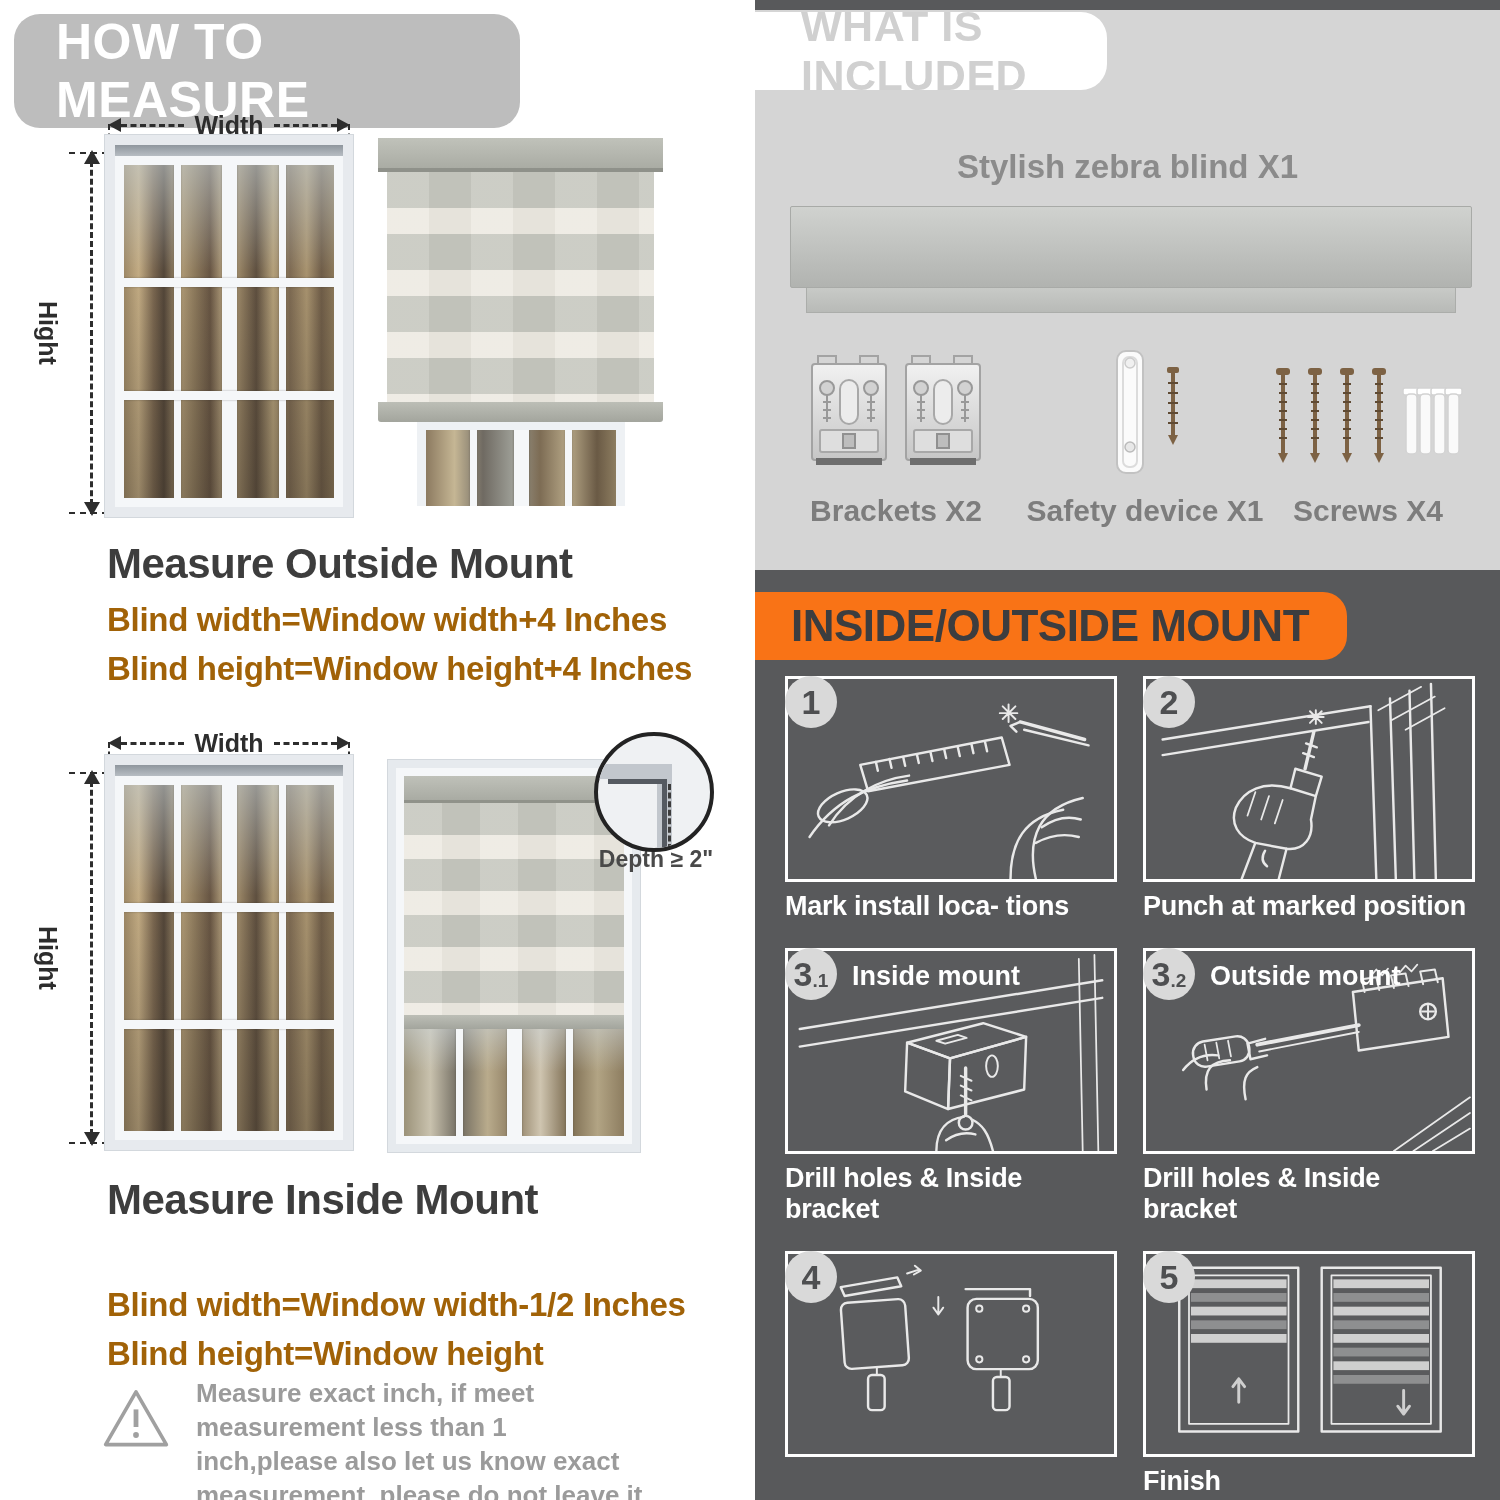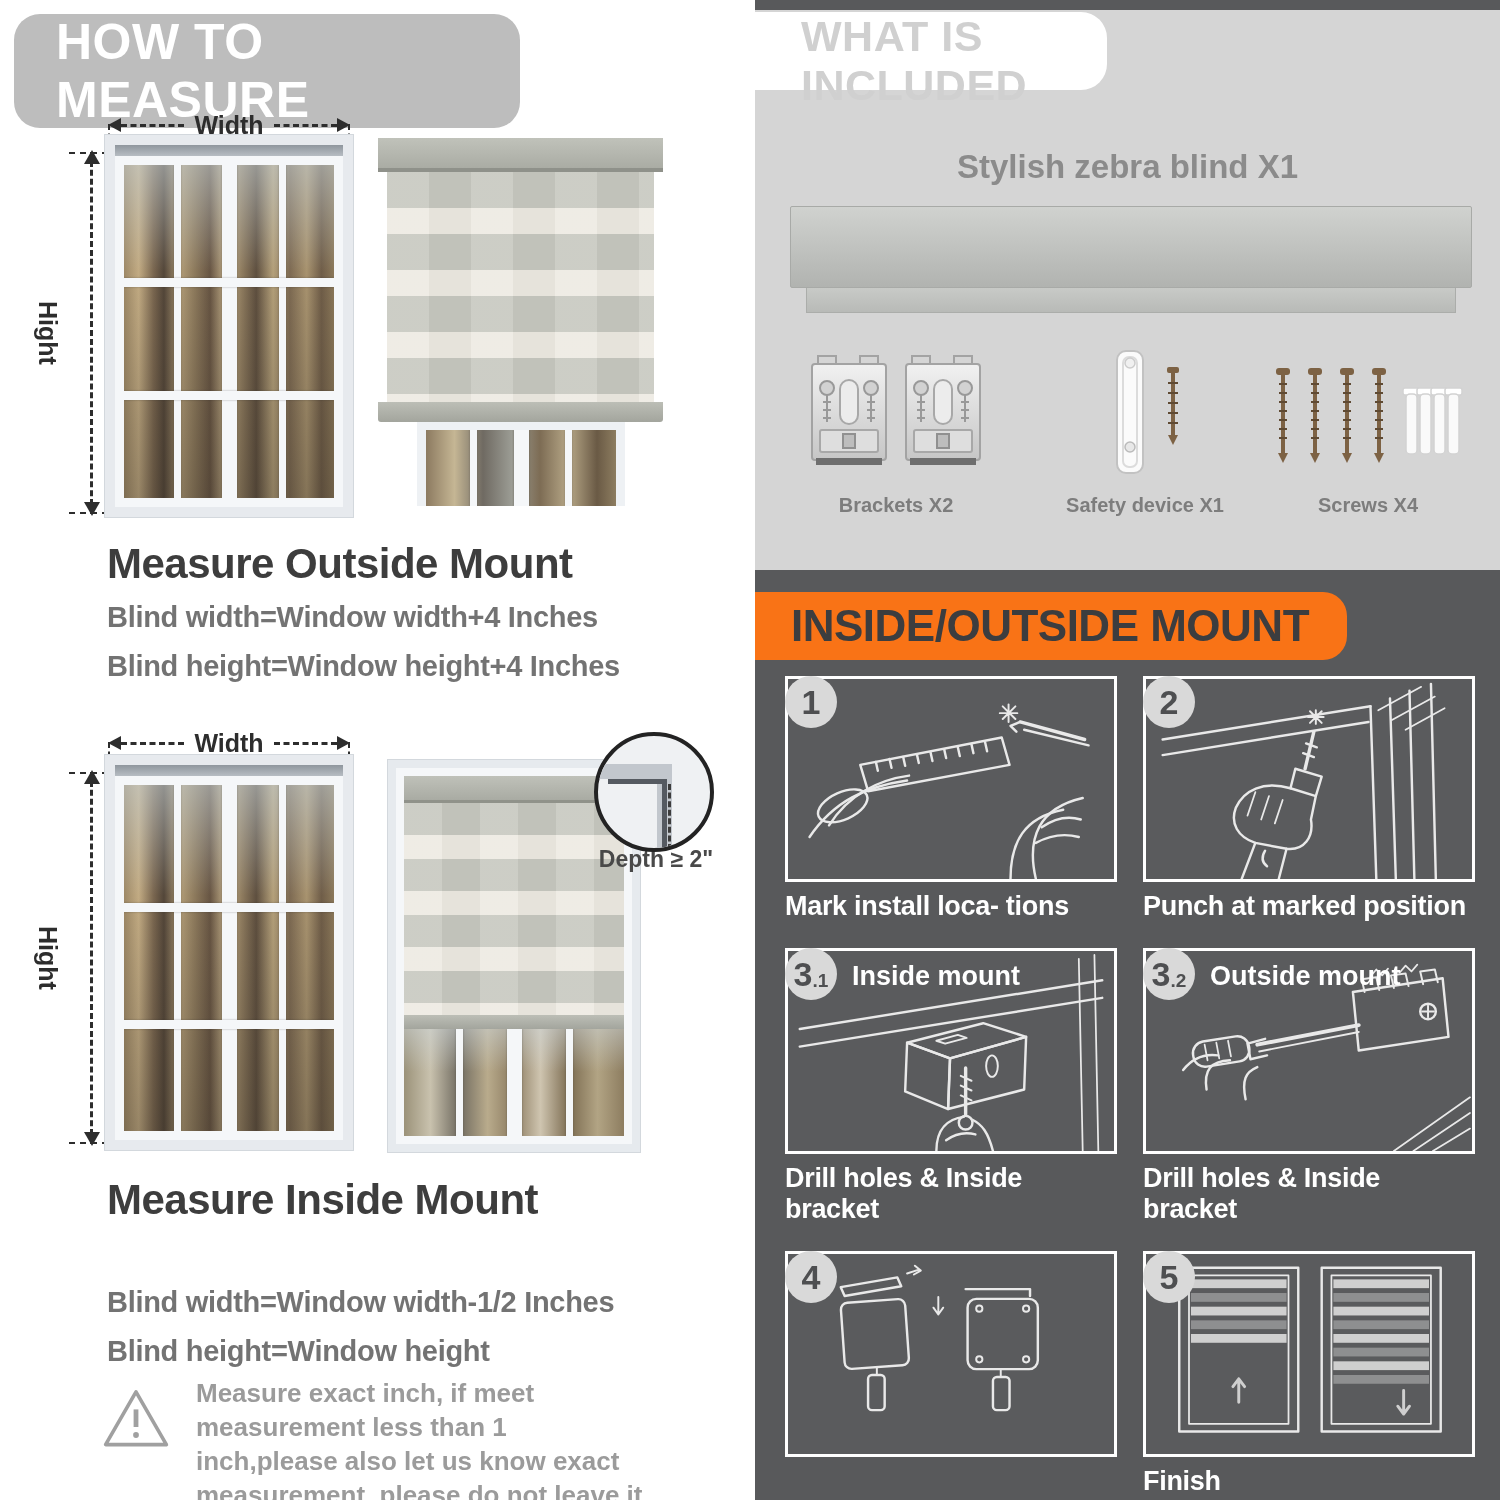"WHAT IS INCLUDED" .banner-included { align-items: none -> center }
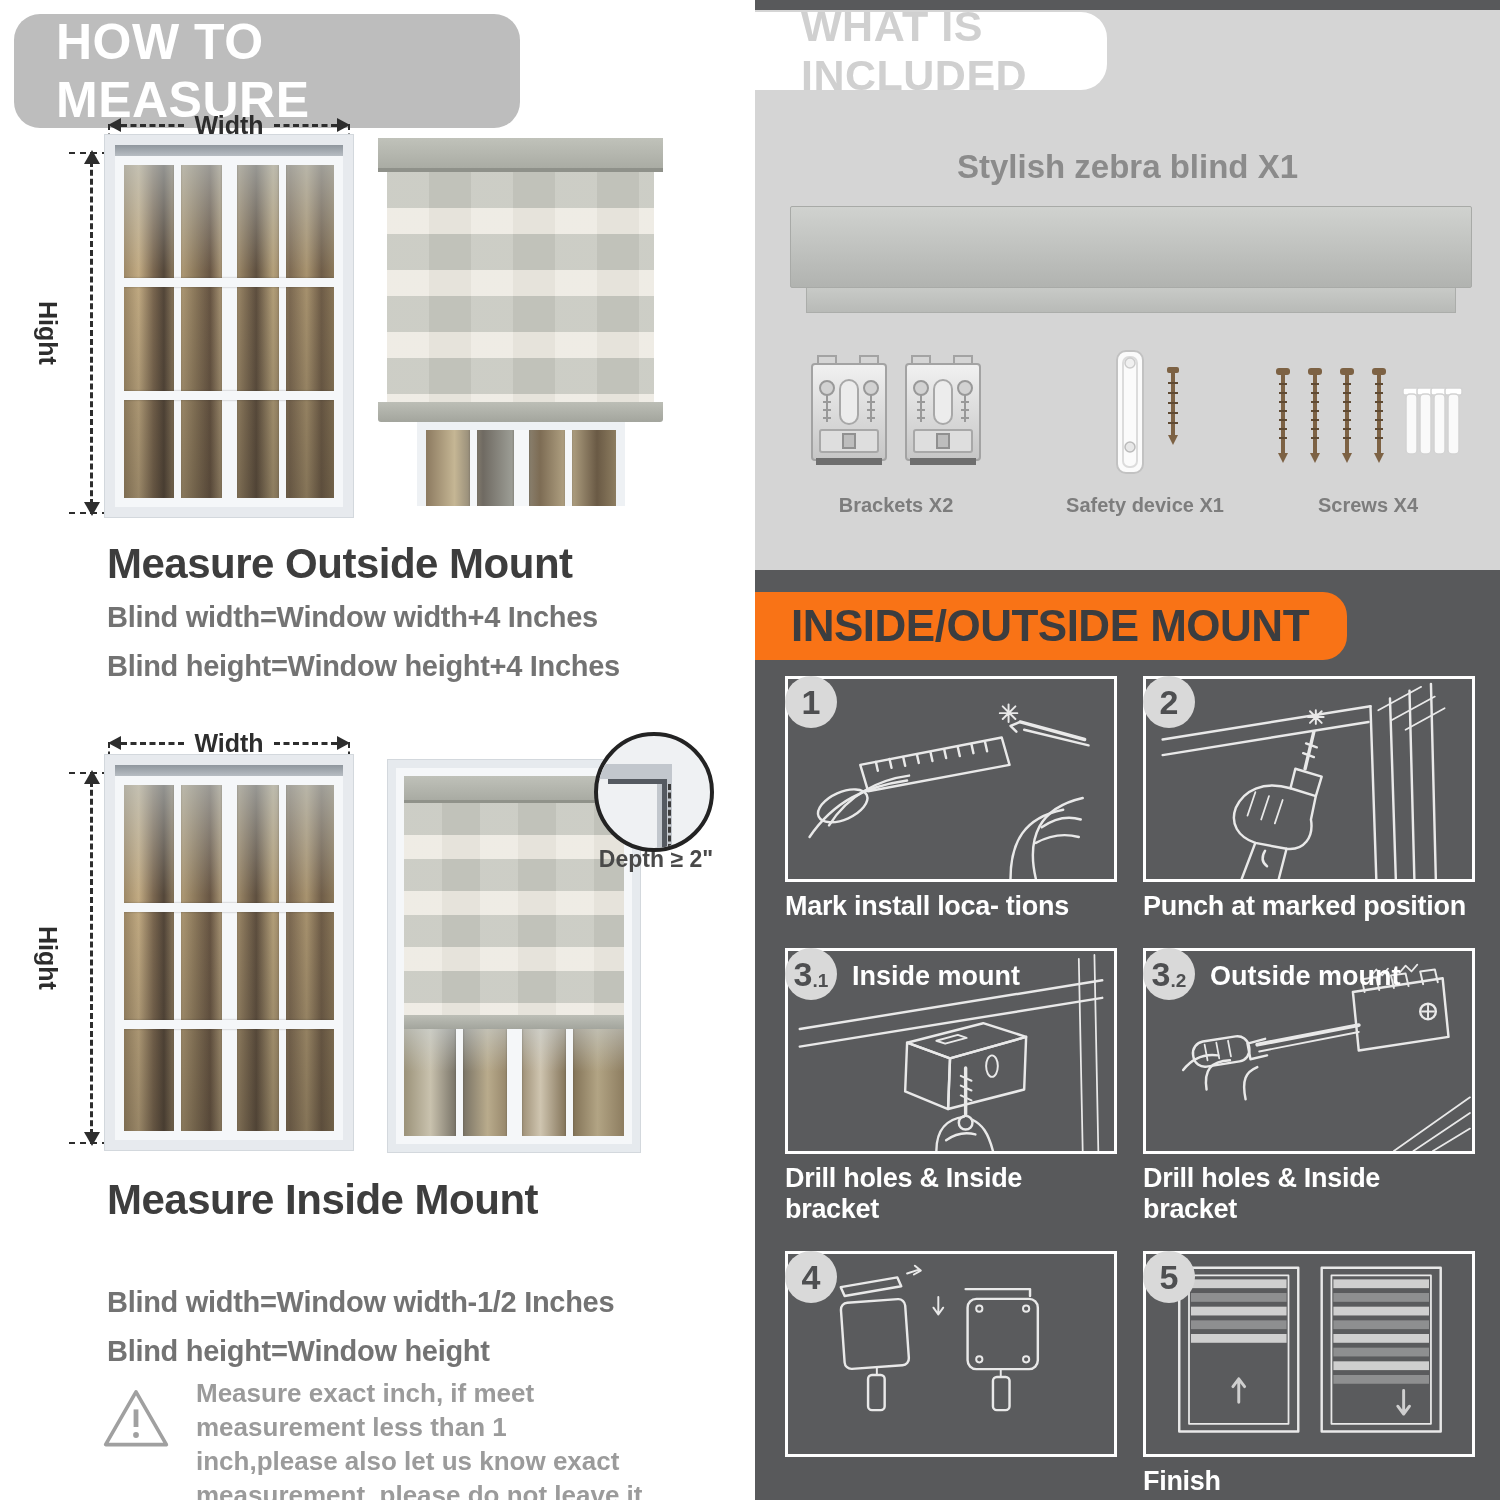"Brackets X2" .item-label { font-size: 20px -> 30px }
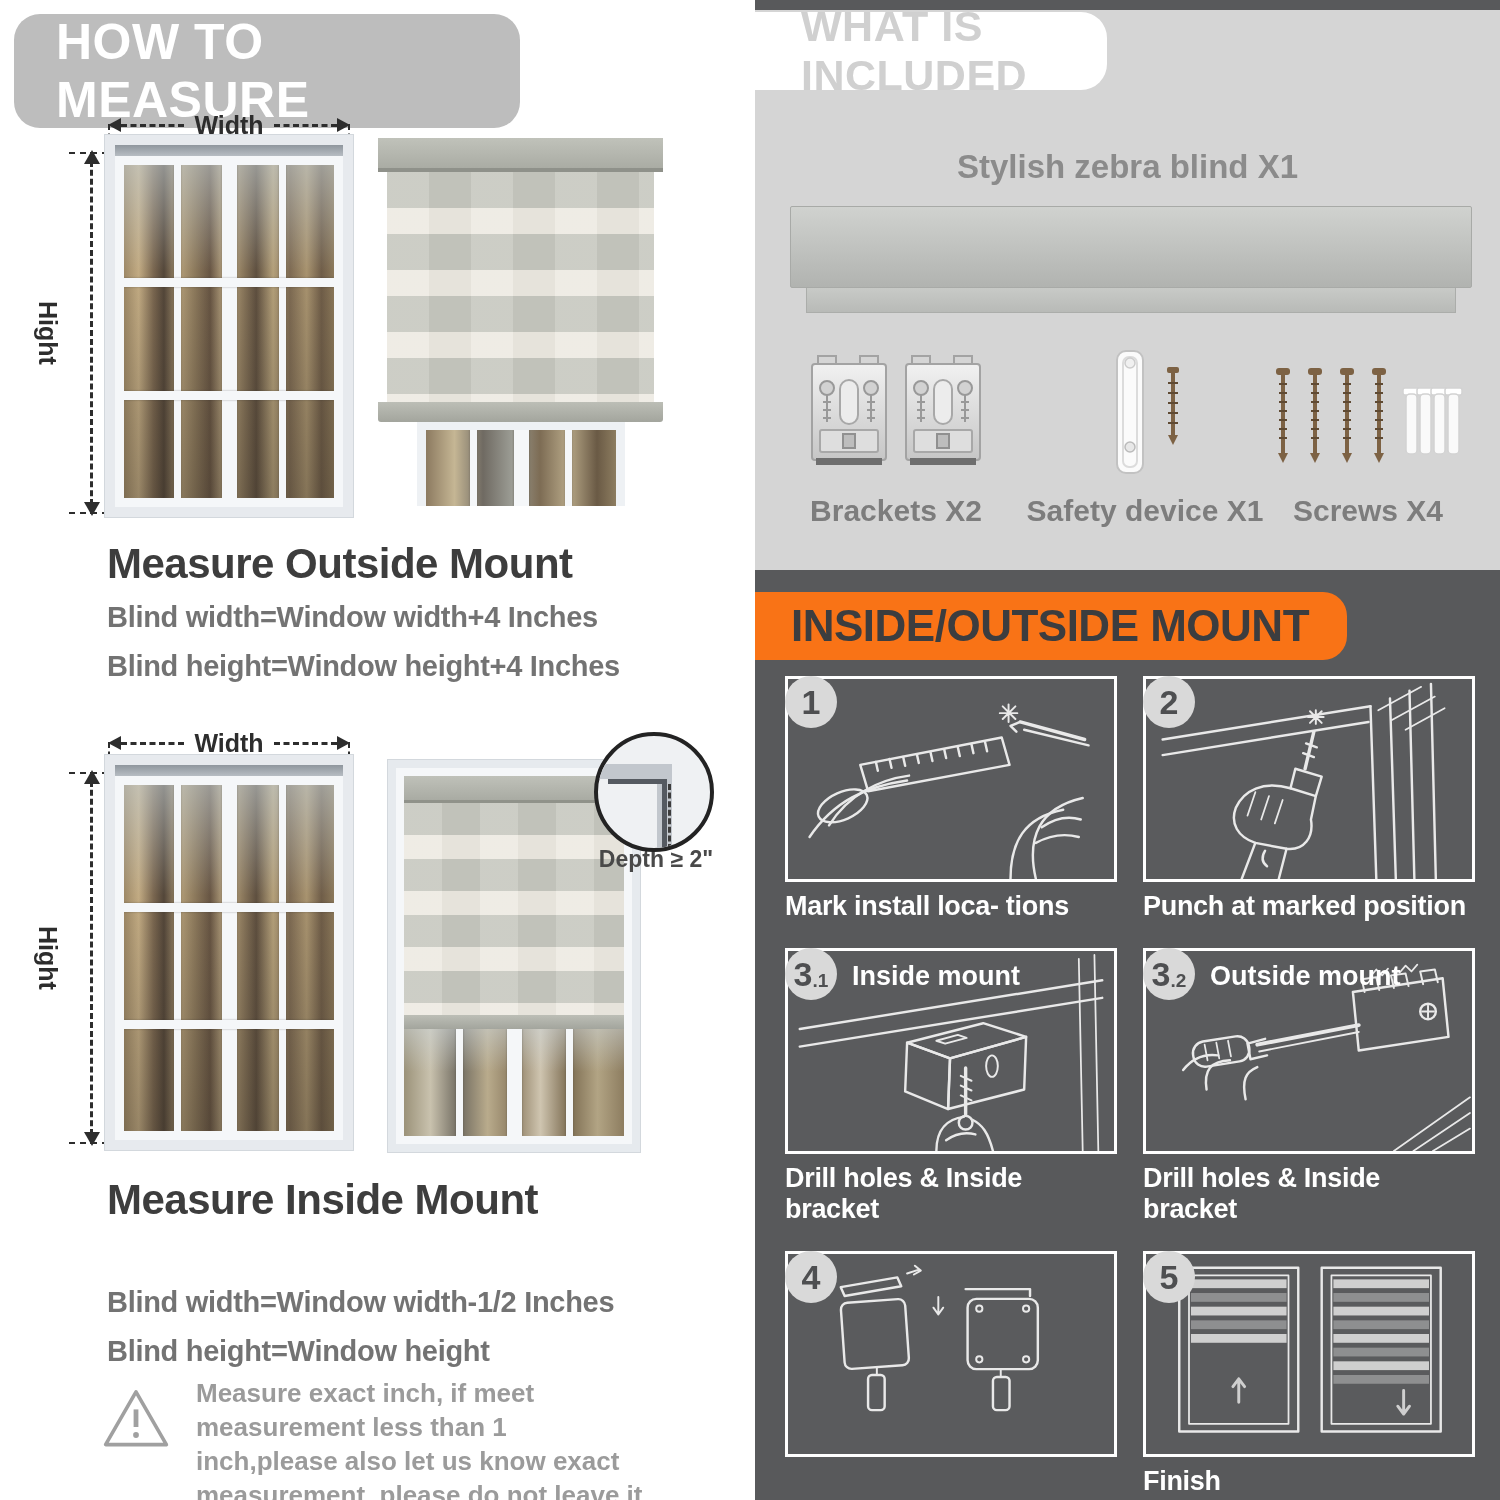"Blind width=Window width+4 Inches" .m-rule { color: #737373 -> #a16207; font-size: 29px -> 33px }
